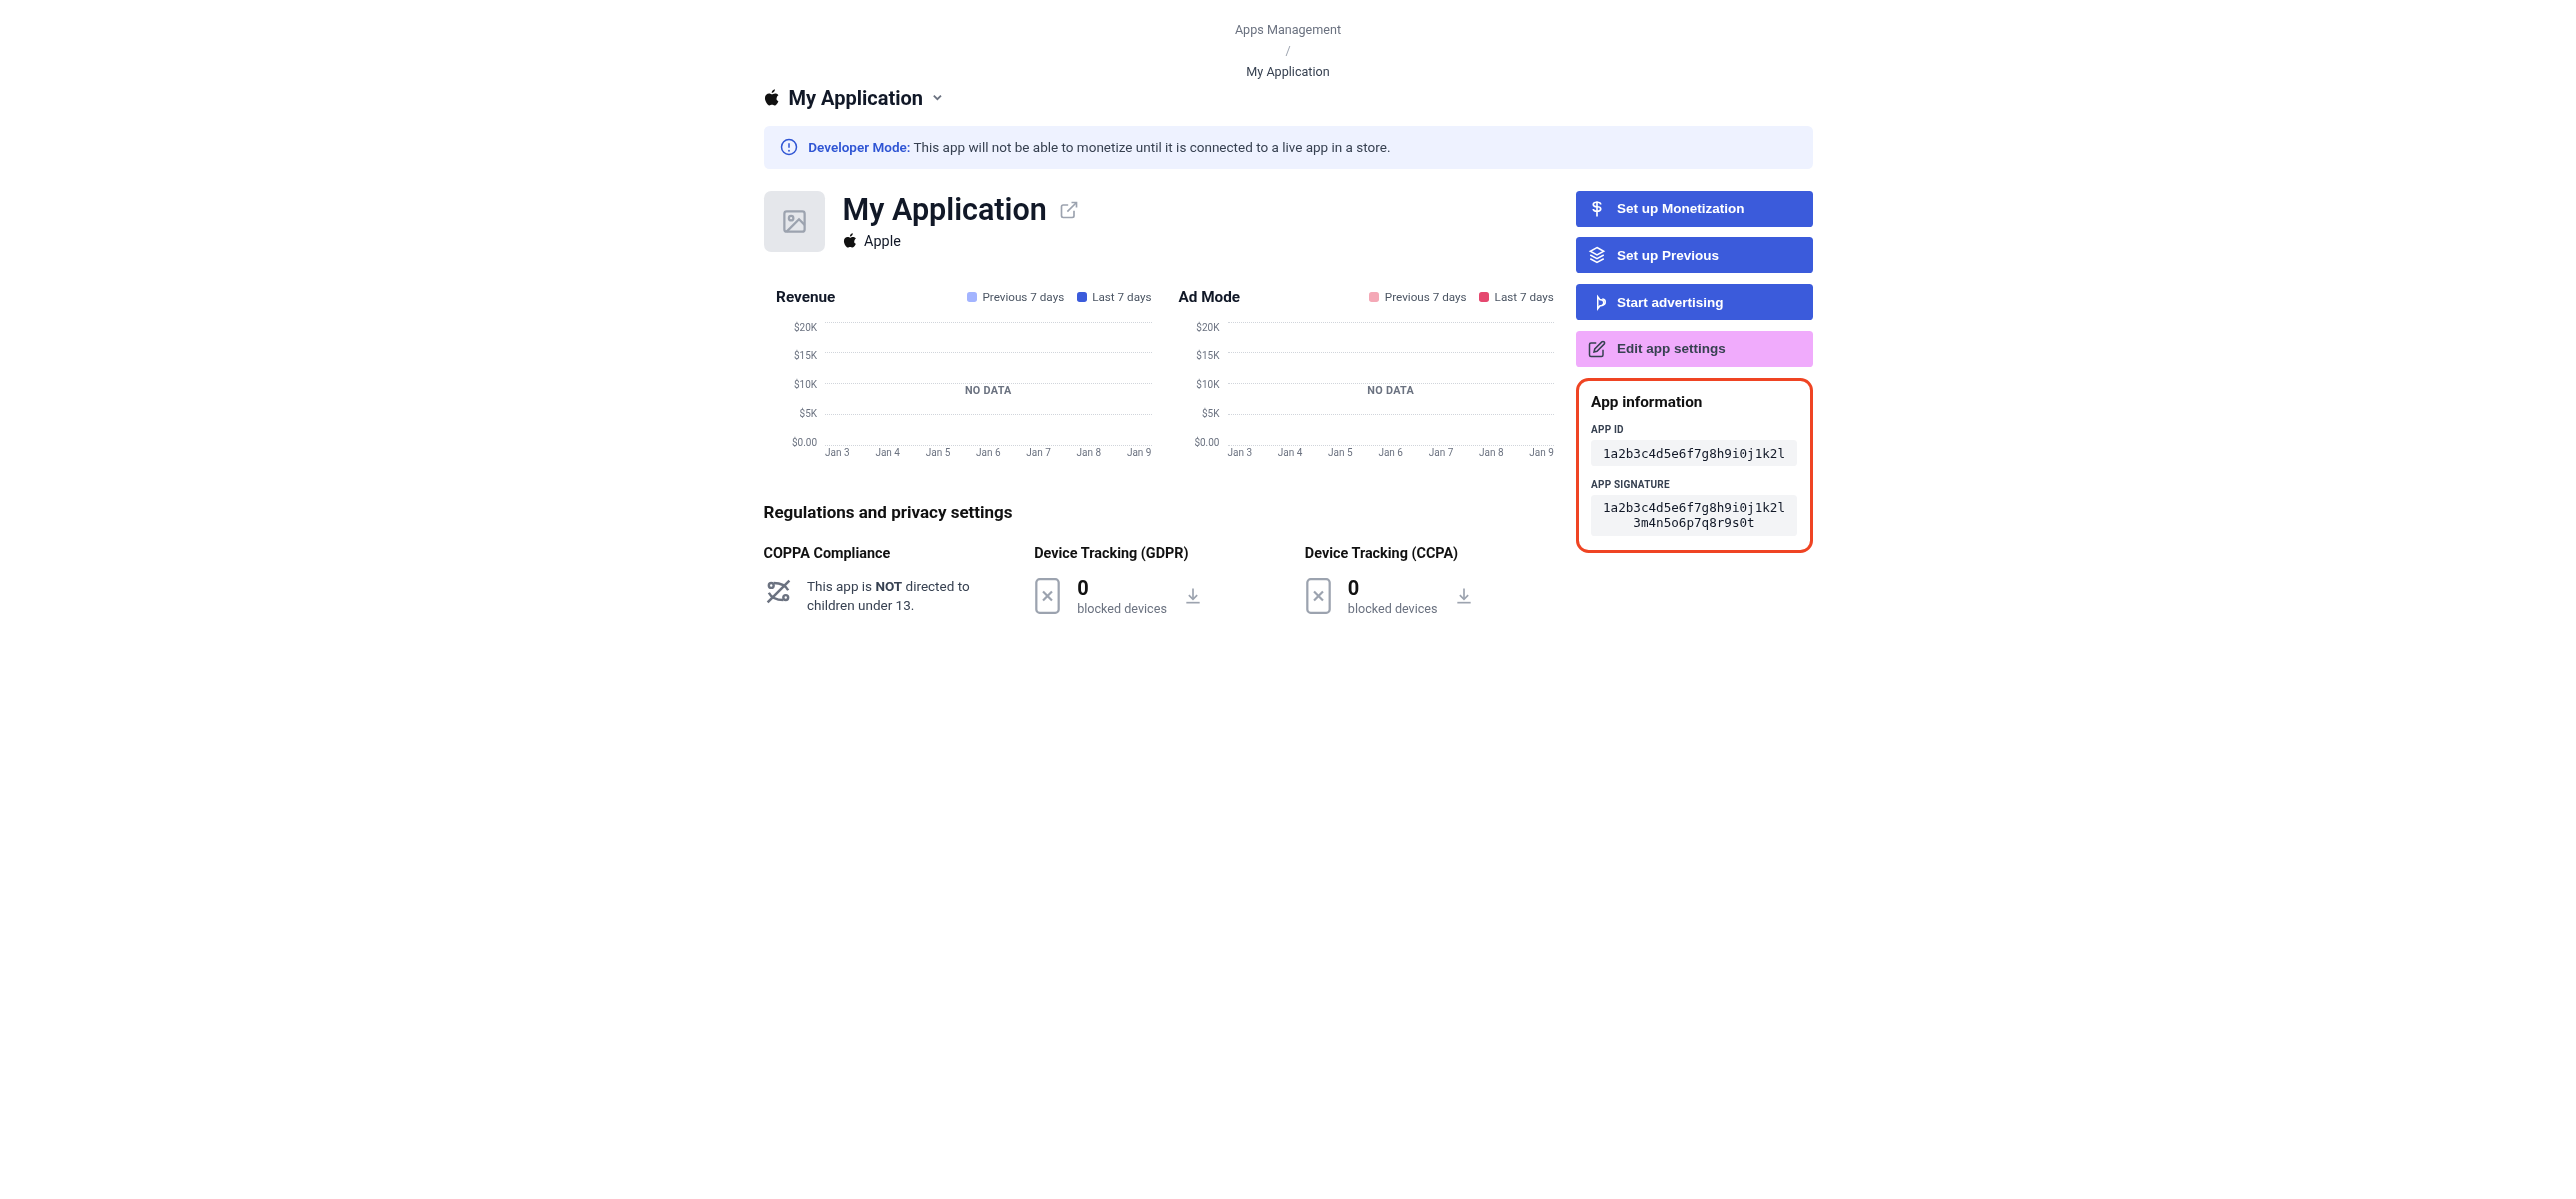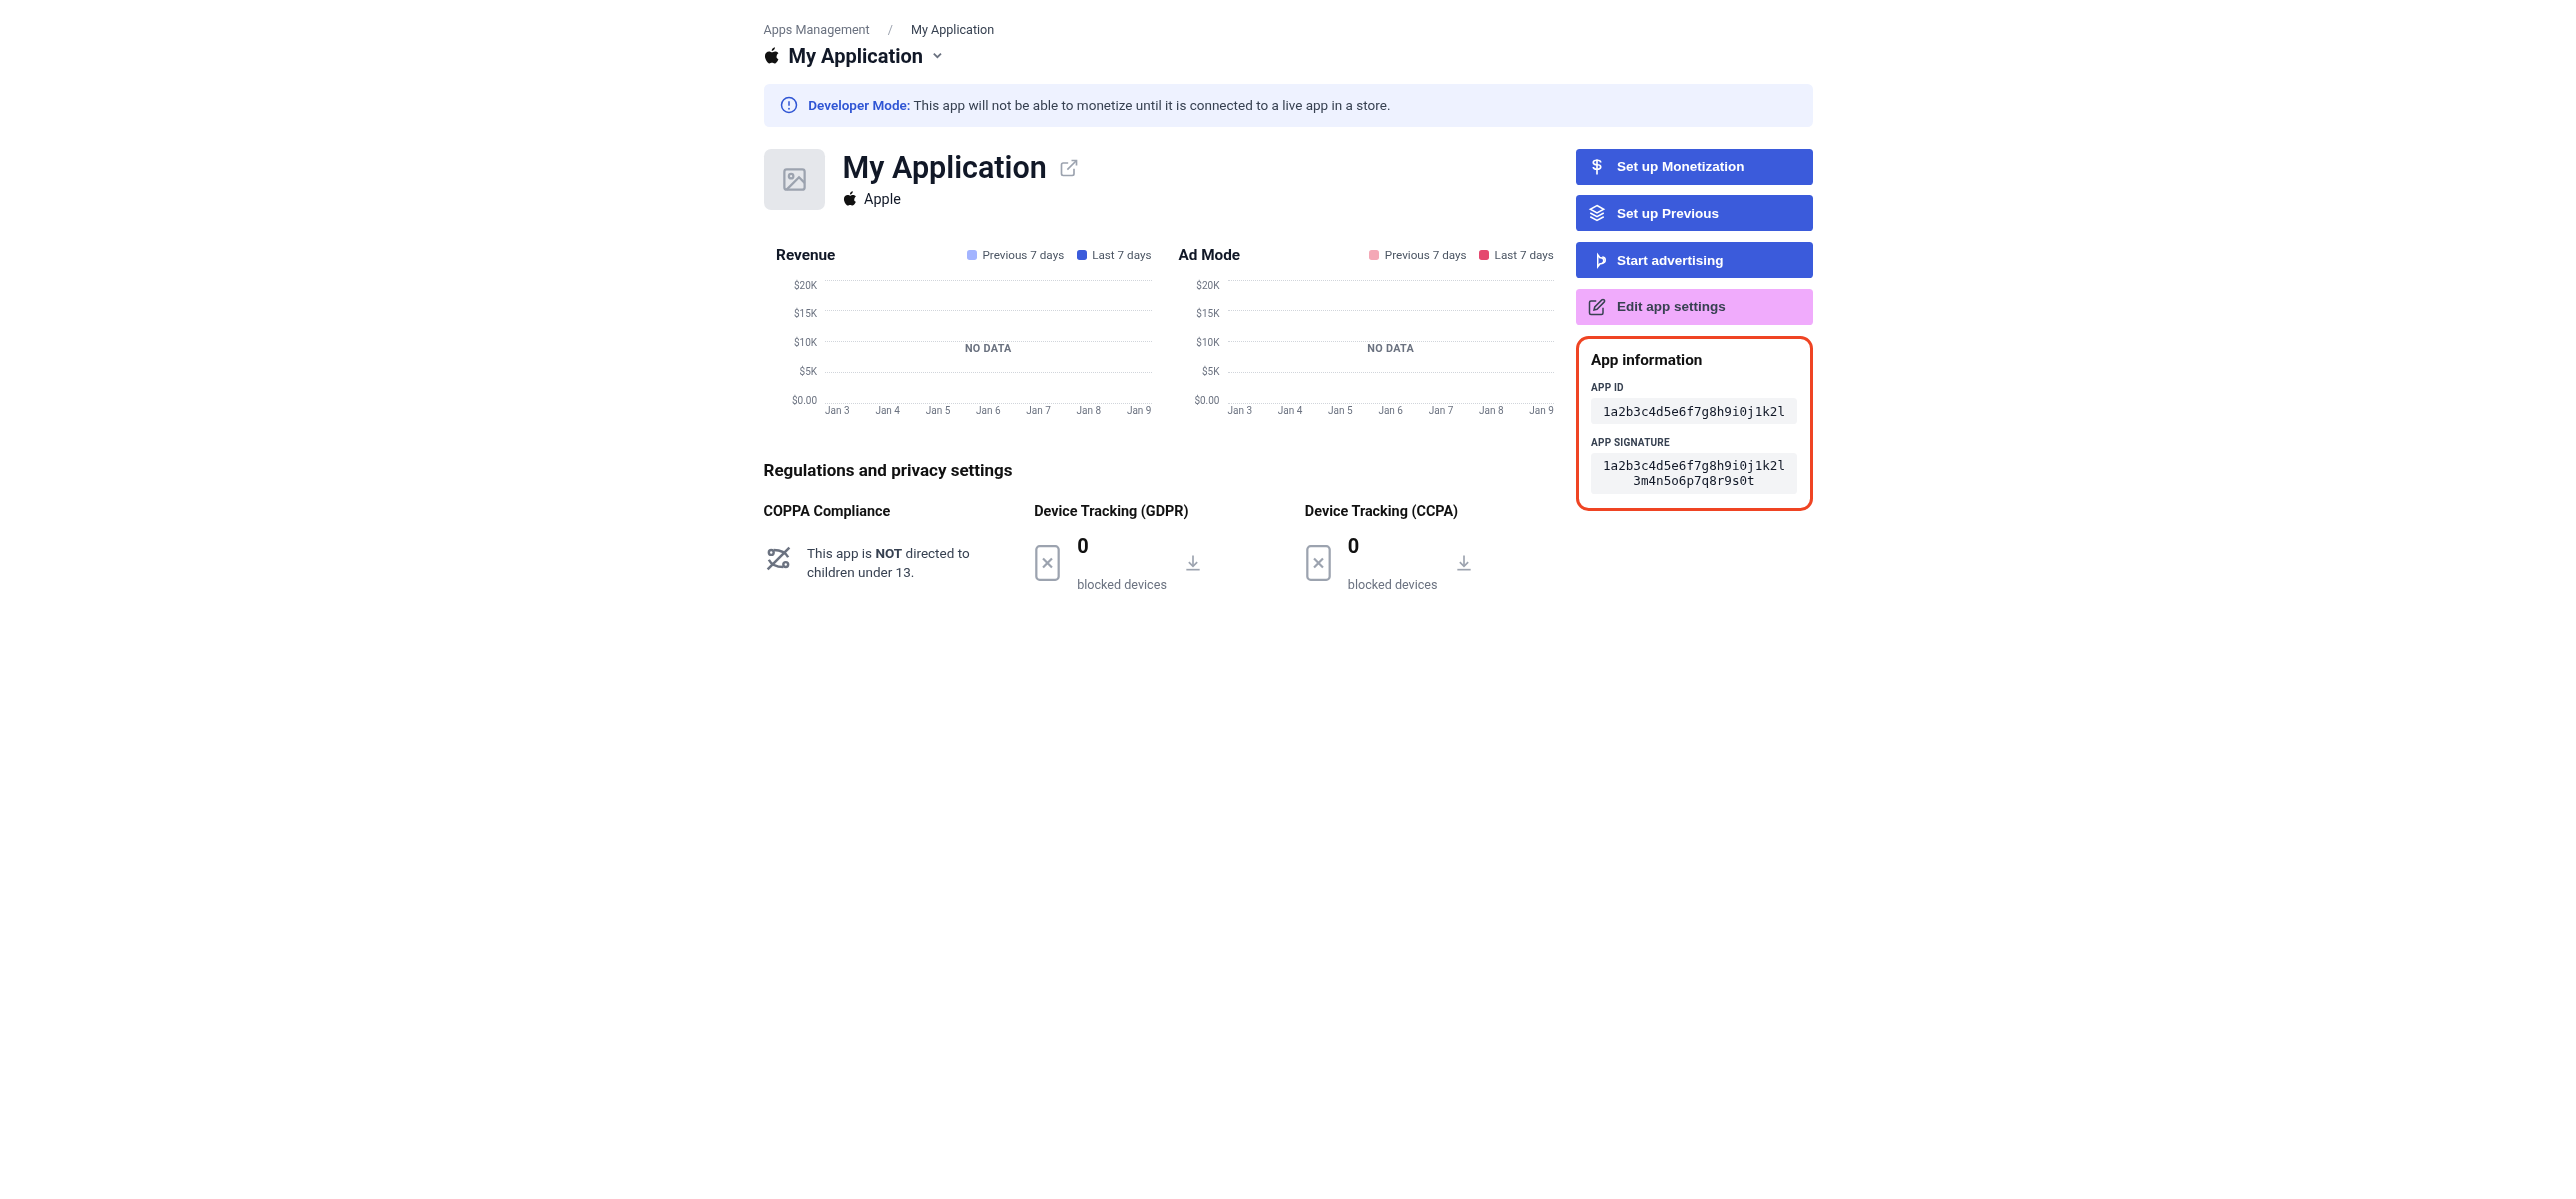"Apps Management" .breadcrumb { flex-direction: none -> column; gap: 18px -> 6px }
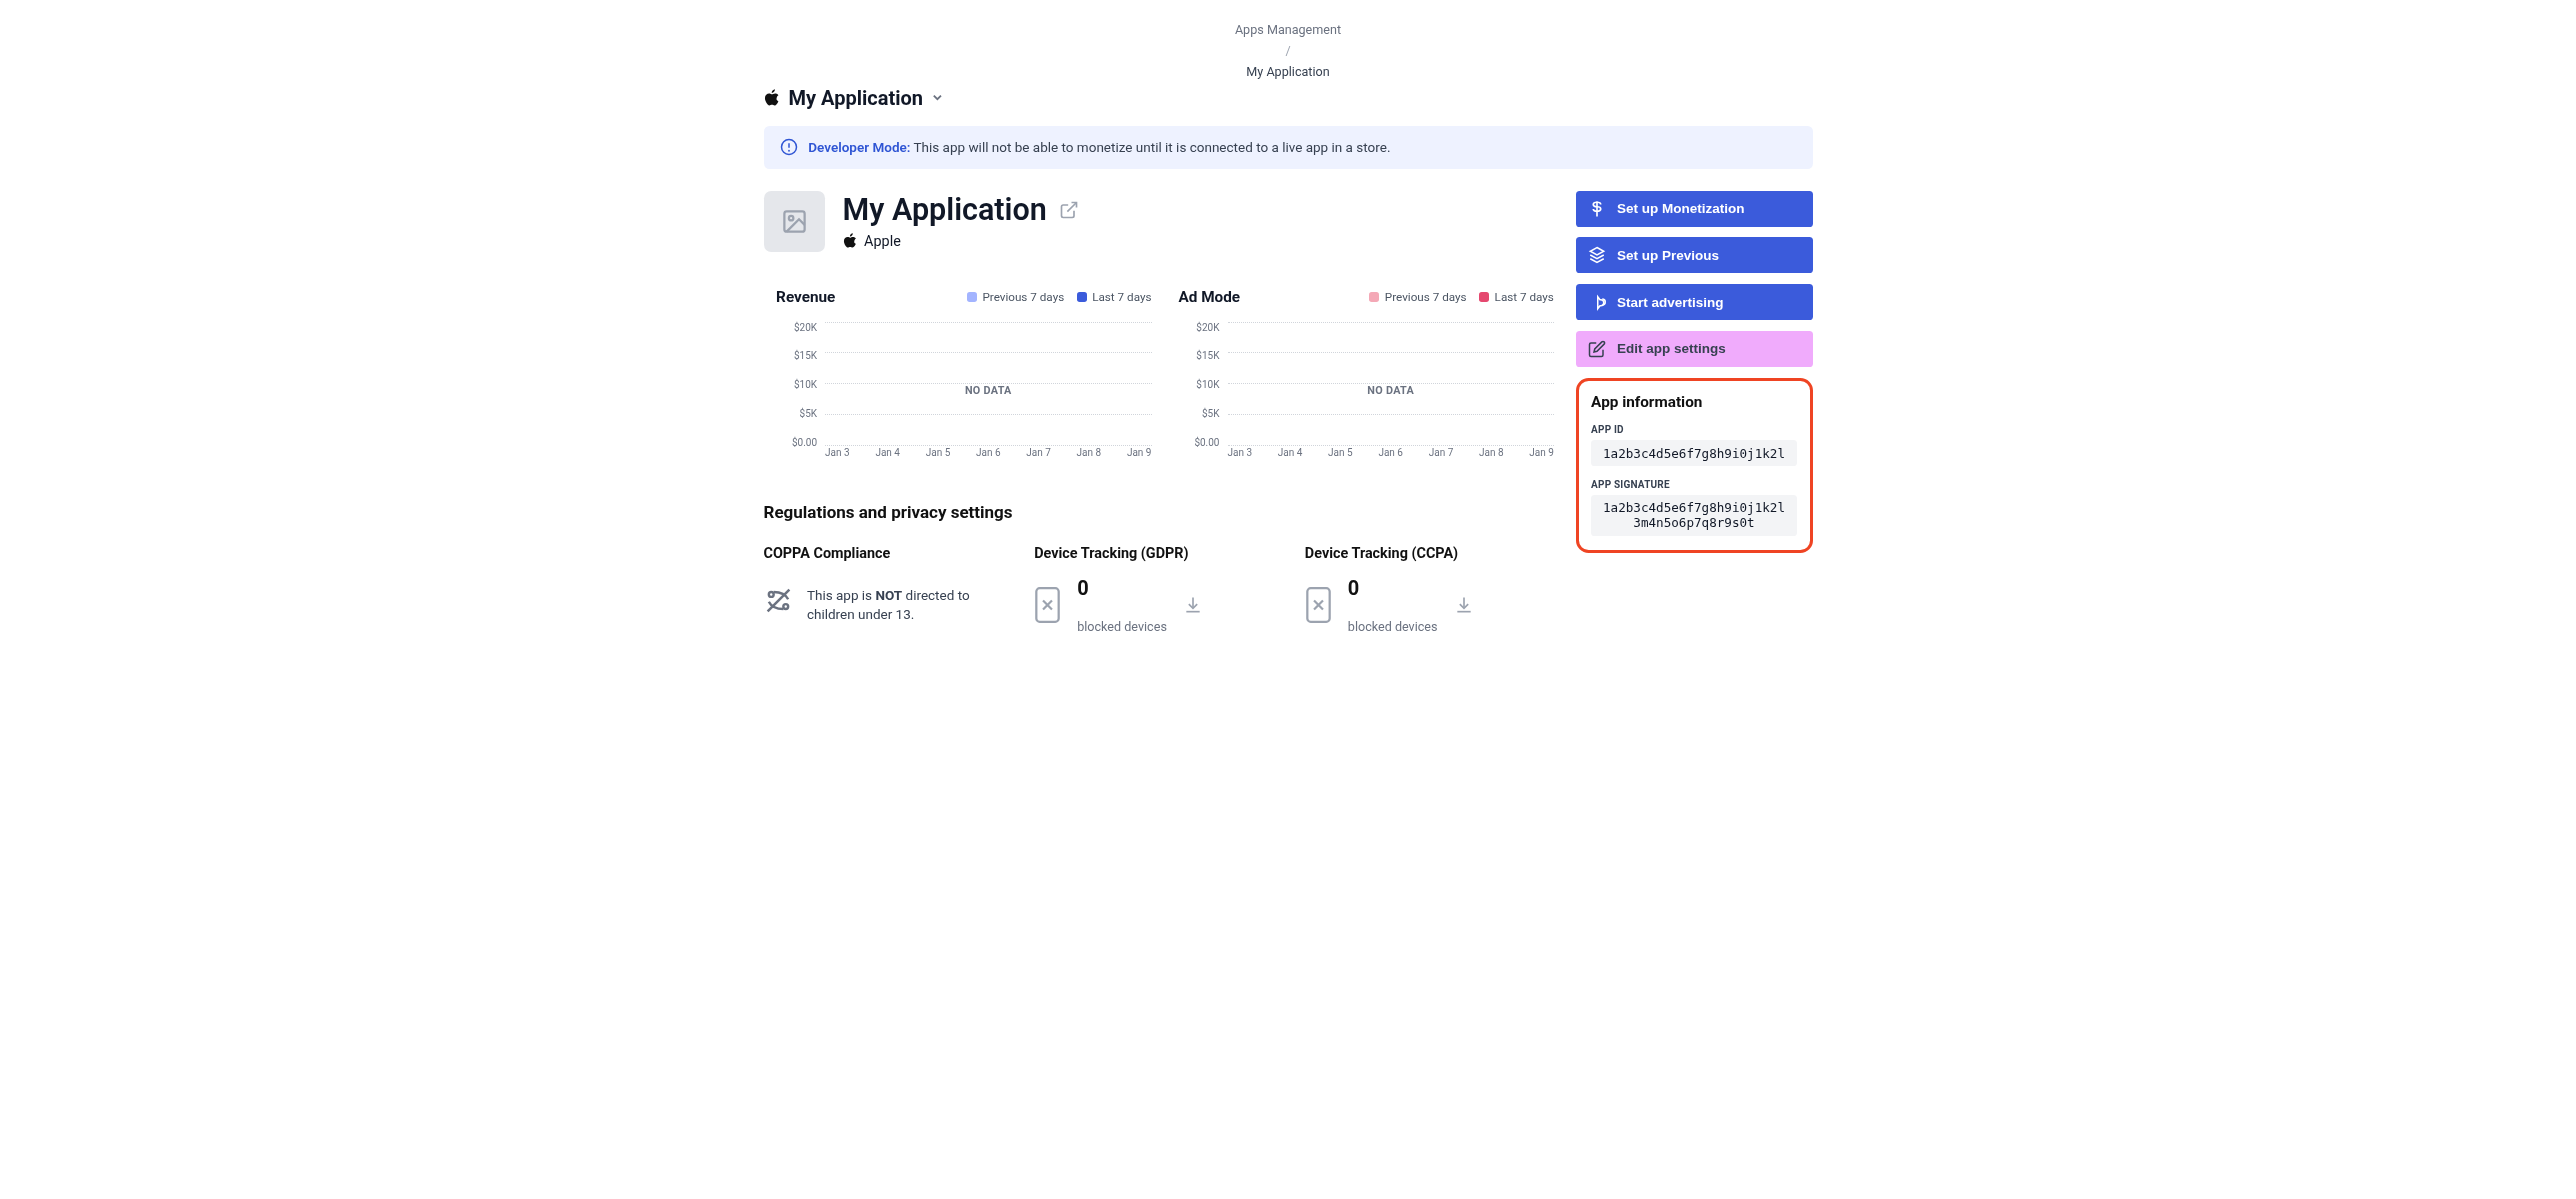"blocked devices" .metric .sub { margin-top: 19px -> 1px }
